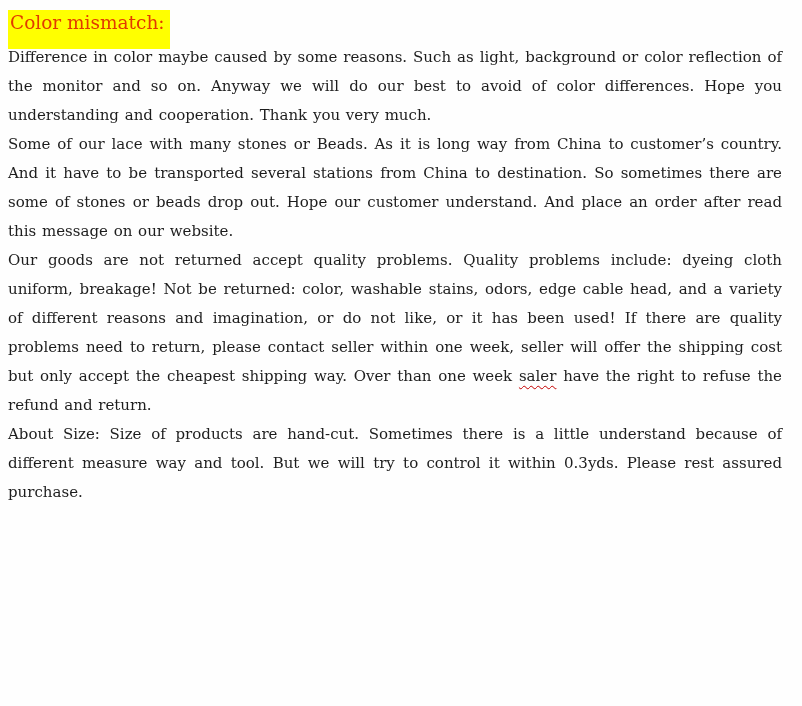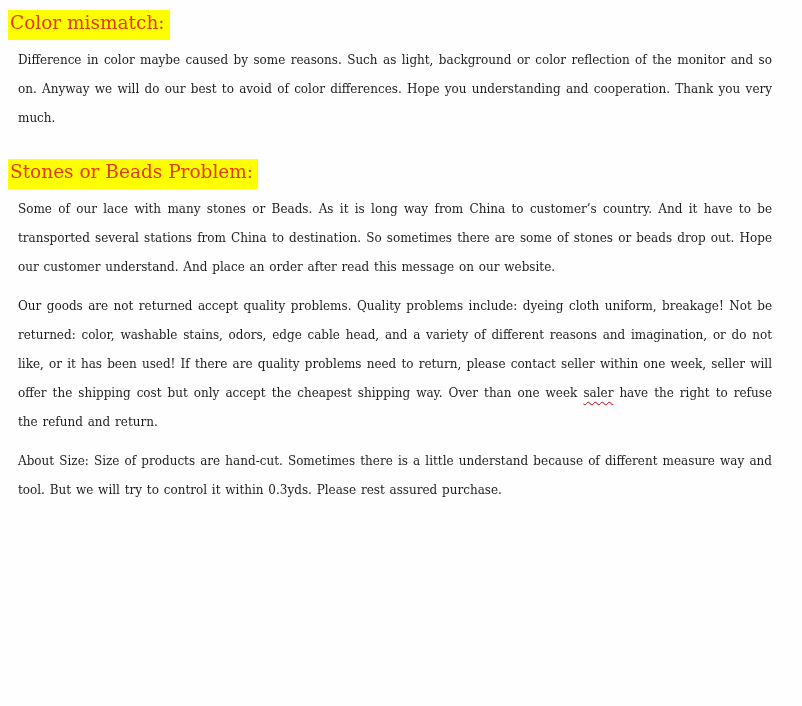"Color mismatch:" .hl { padding: 2px 5px 7px 2px -> 2px 5px 16px 2px }
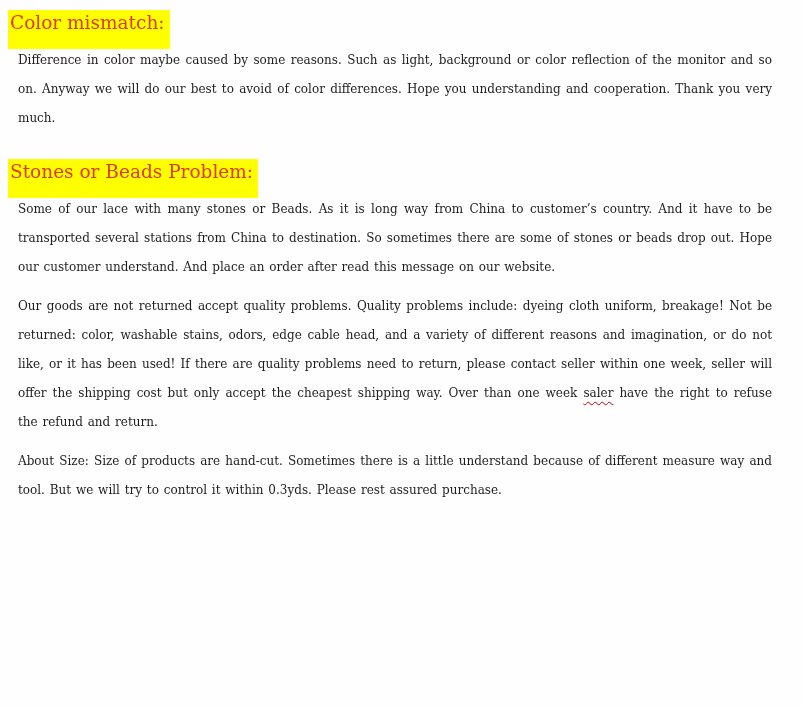"Difference in color maybe caused" .body { font-size: 12px -> 15px; margin: 10px -> 0 }
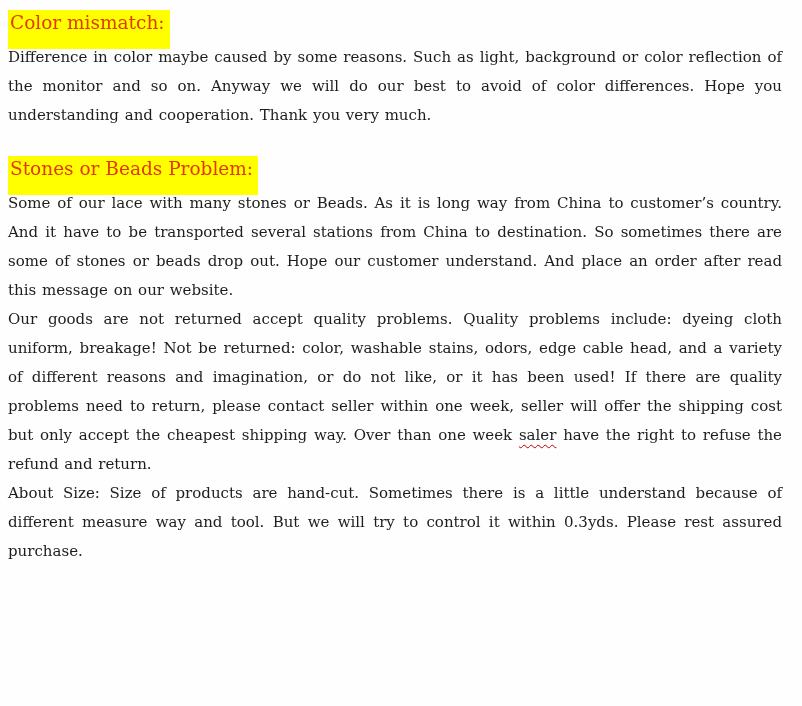"Stones or Beads Problem:" h2.heading { html: <h2><span>Stones or Beads Problem:</span></h2> -> none }
